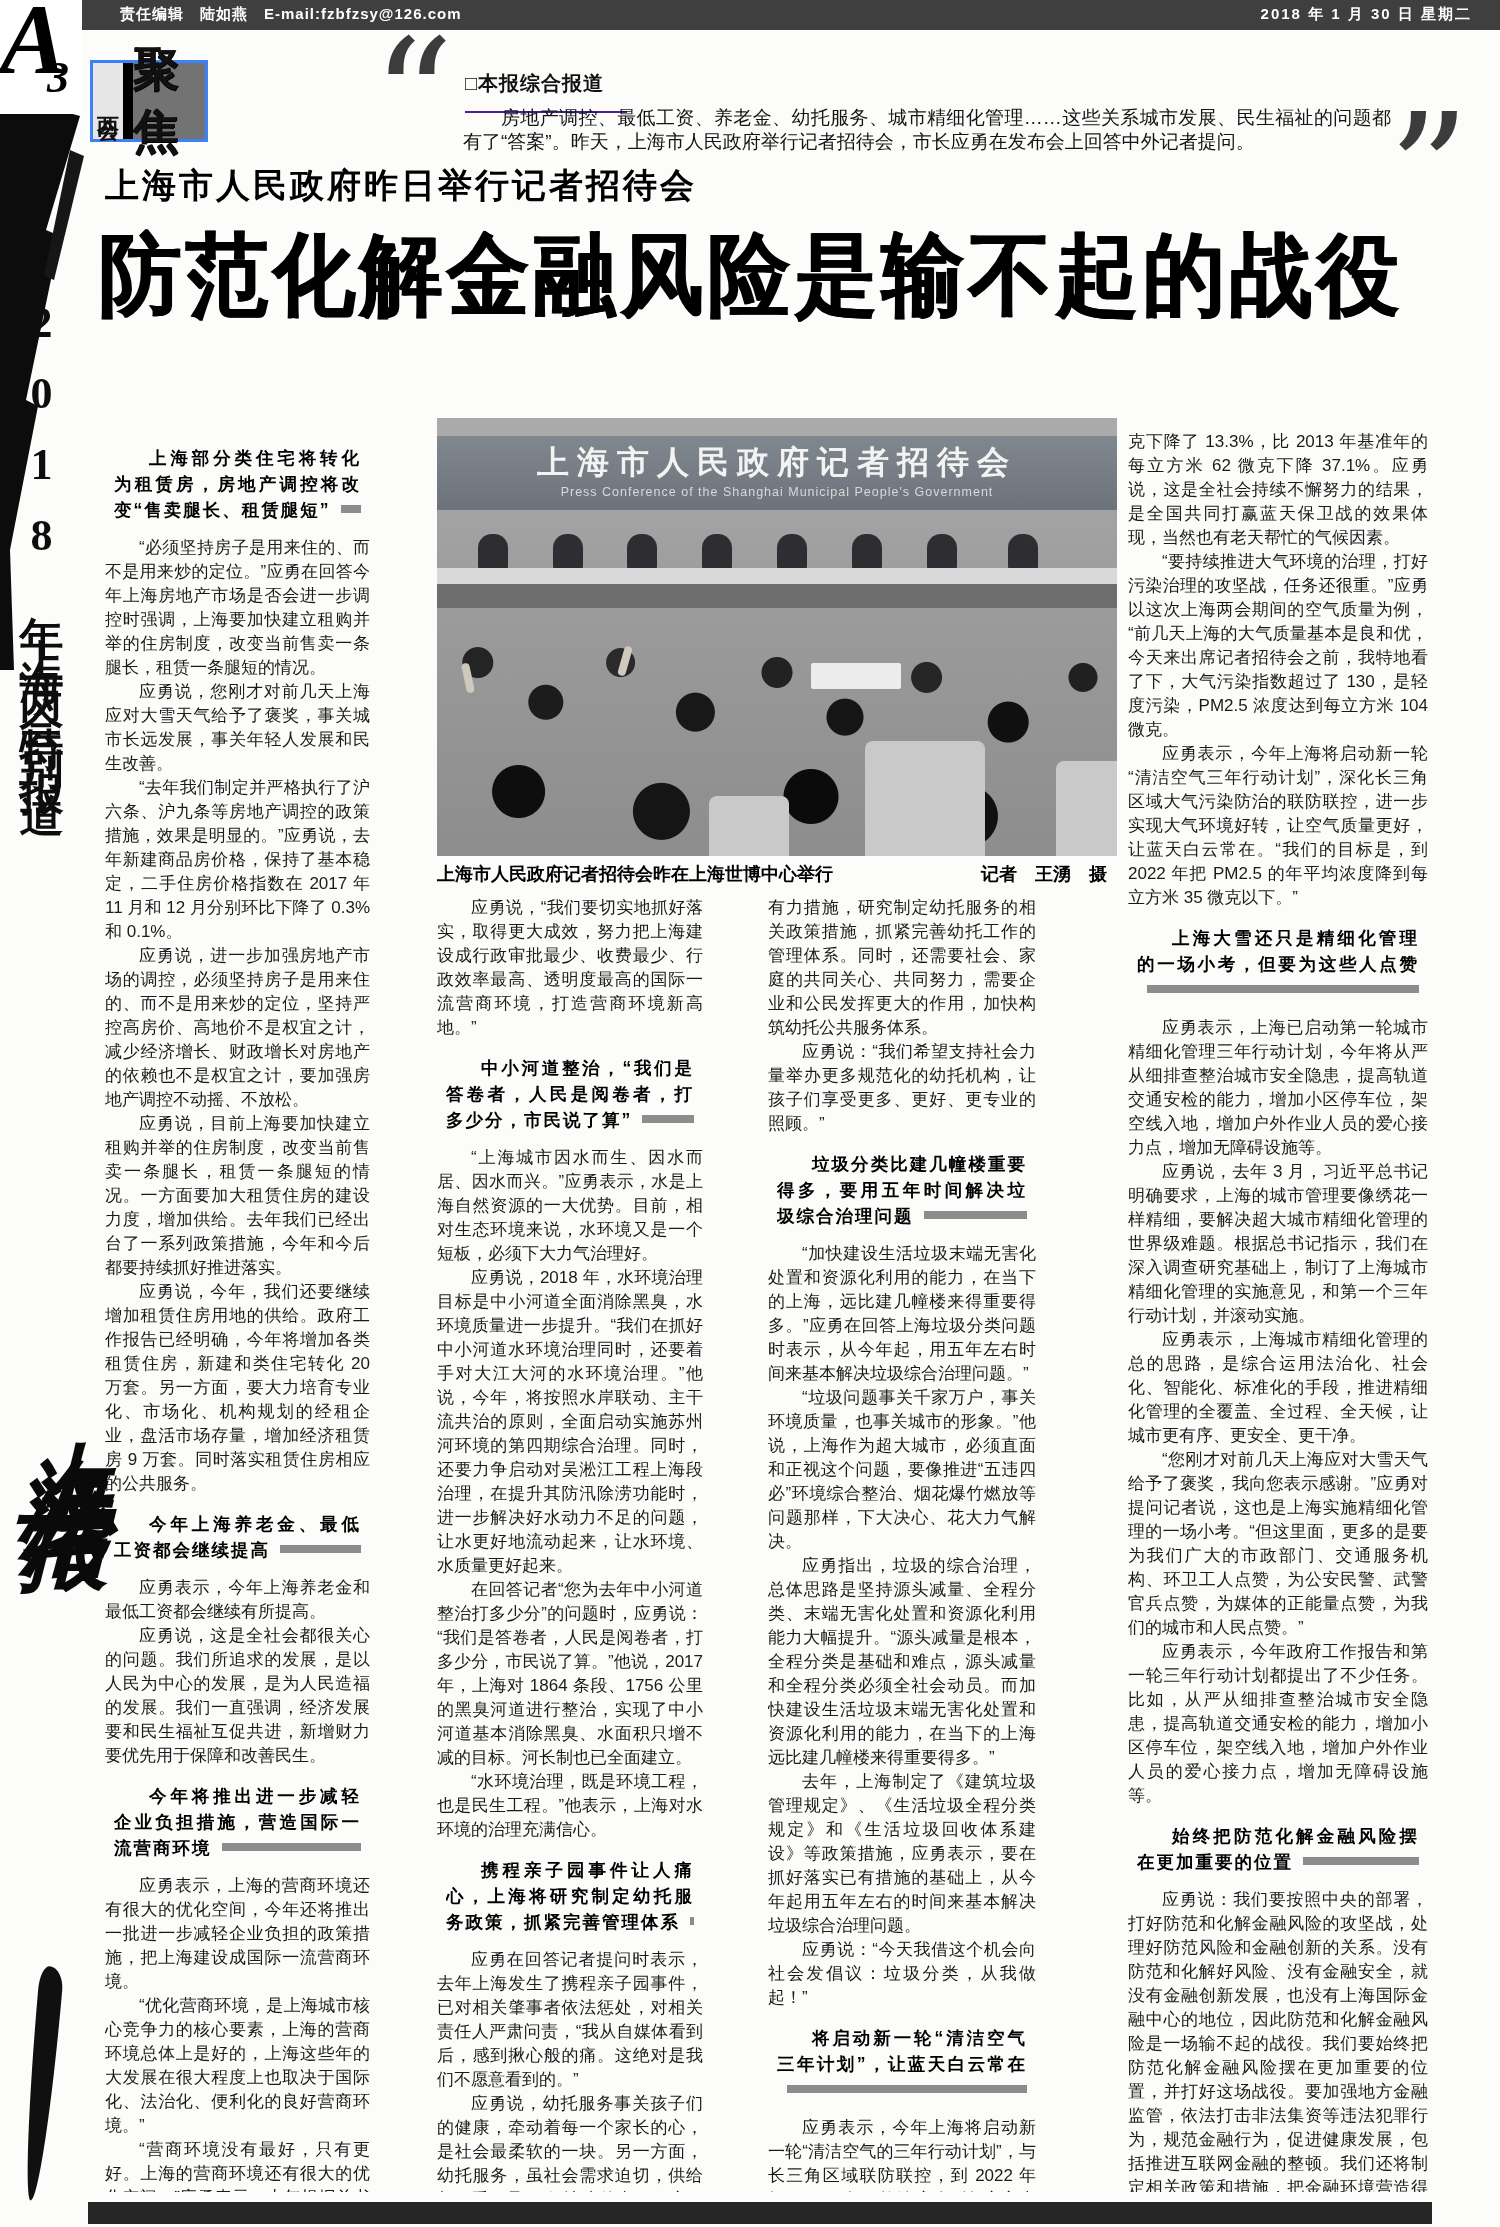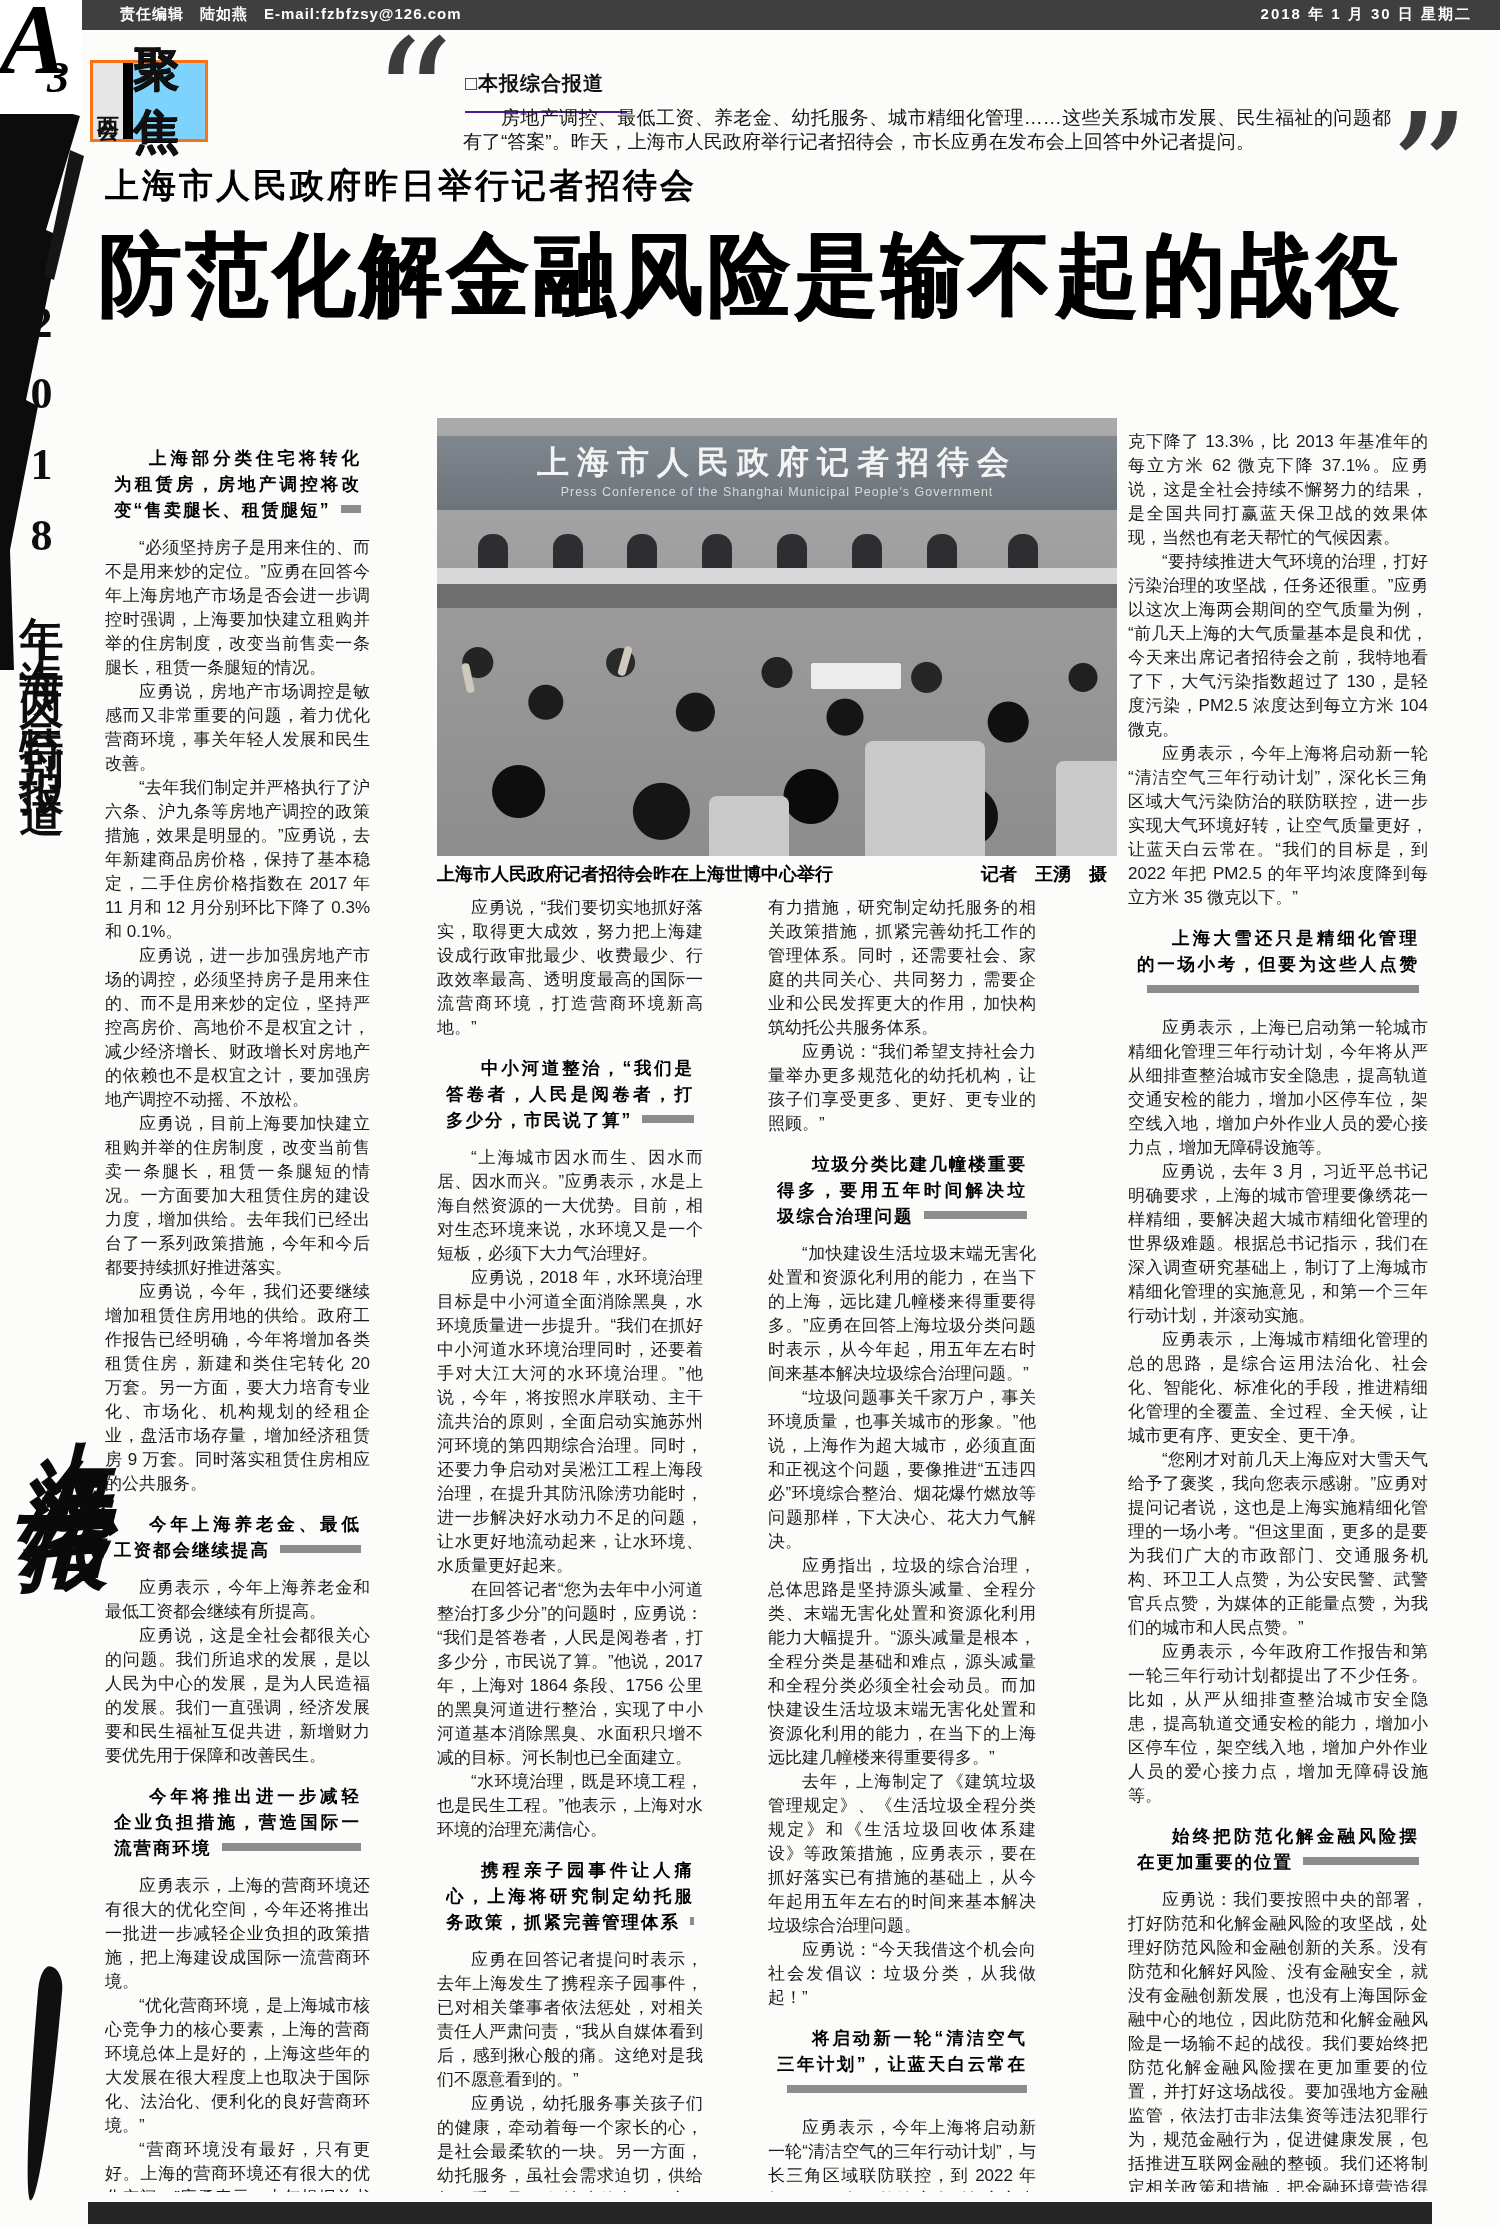"聚焦" .badge { background: #7dd3fc -> #737373; border: 3px solid #f97316 -> 3px solid #3b82f6 }
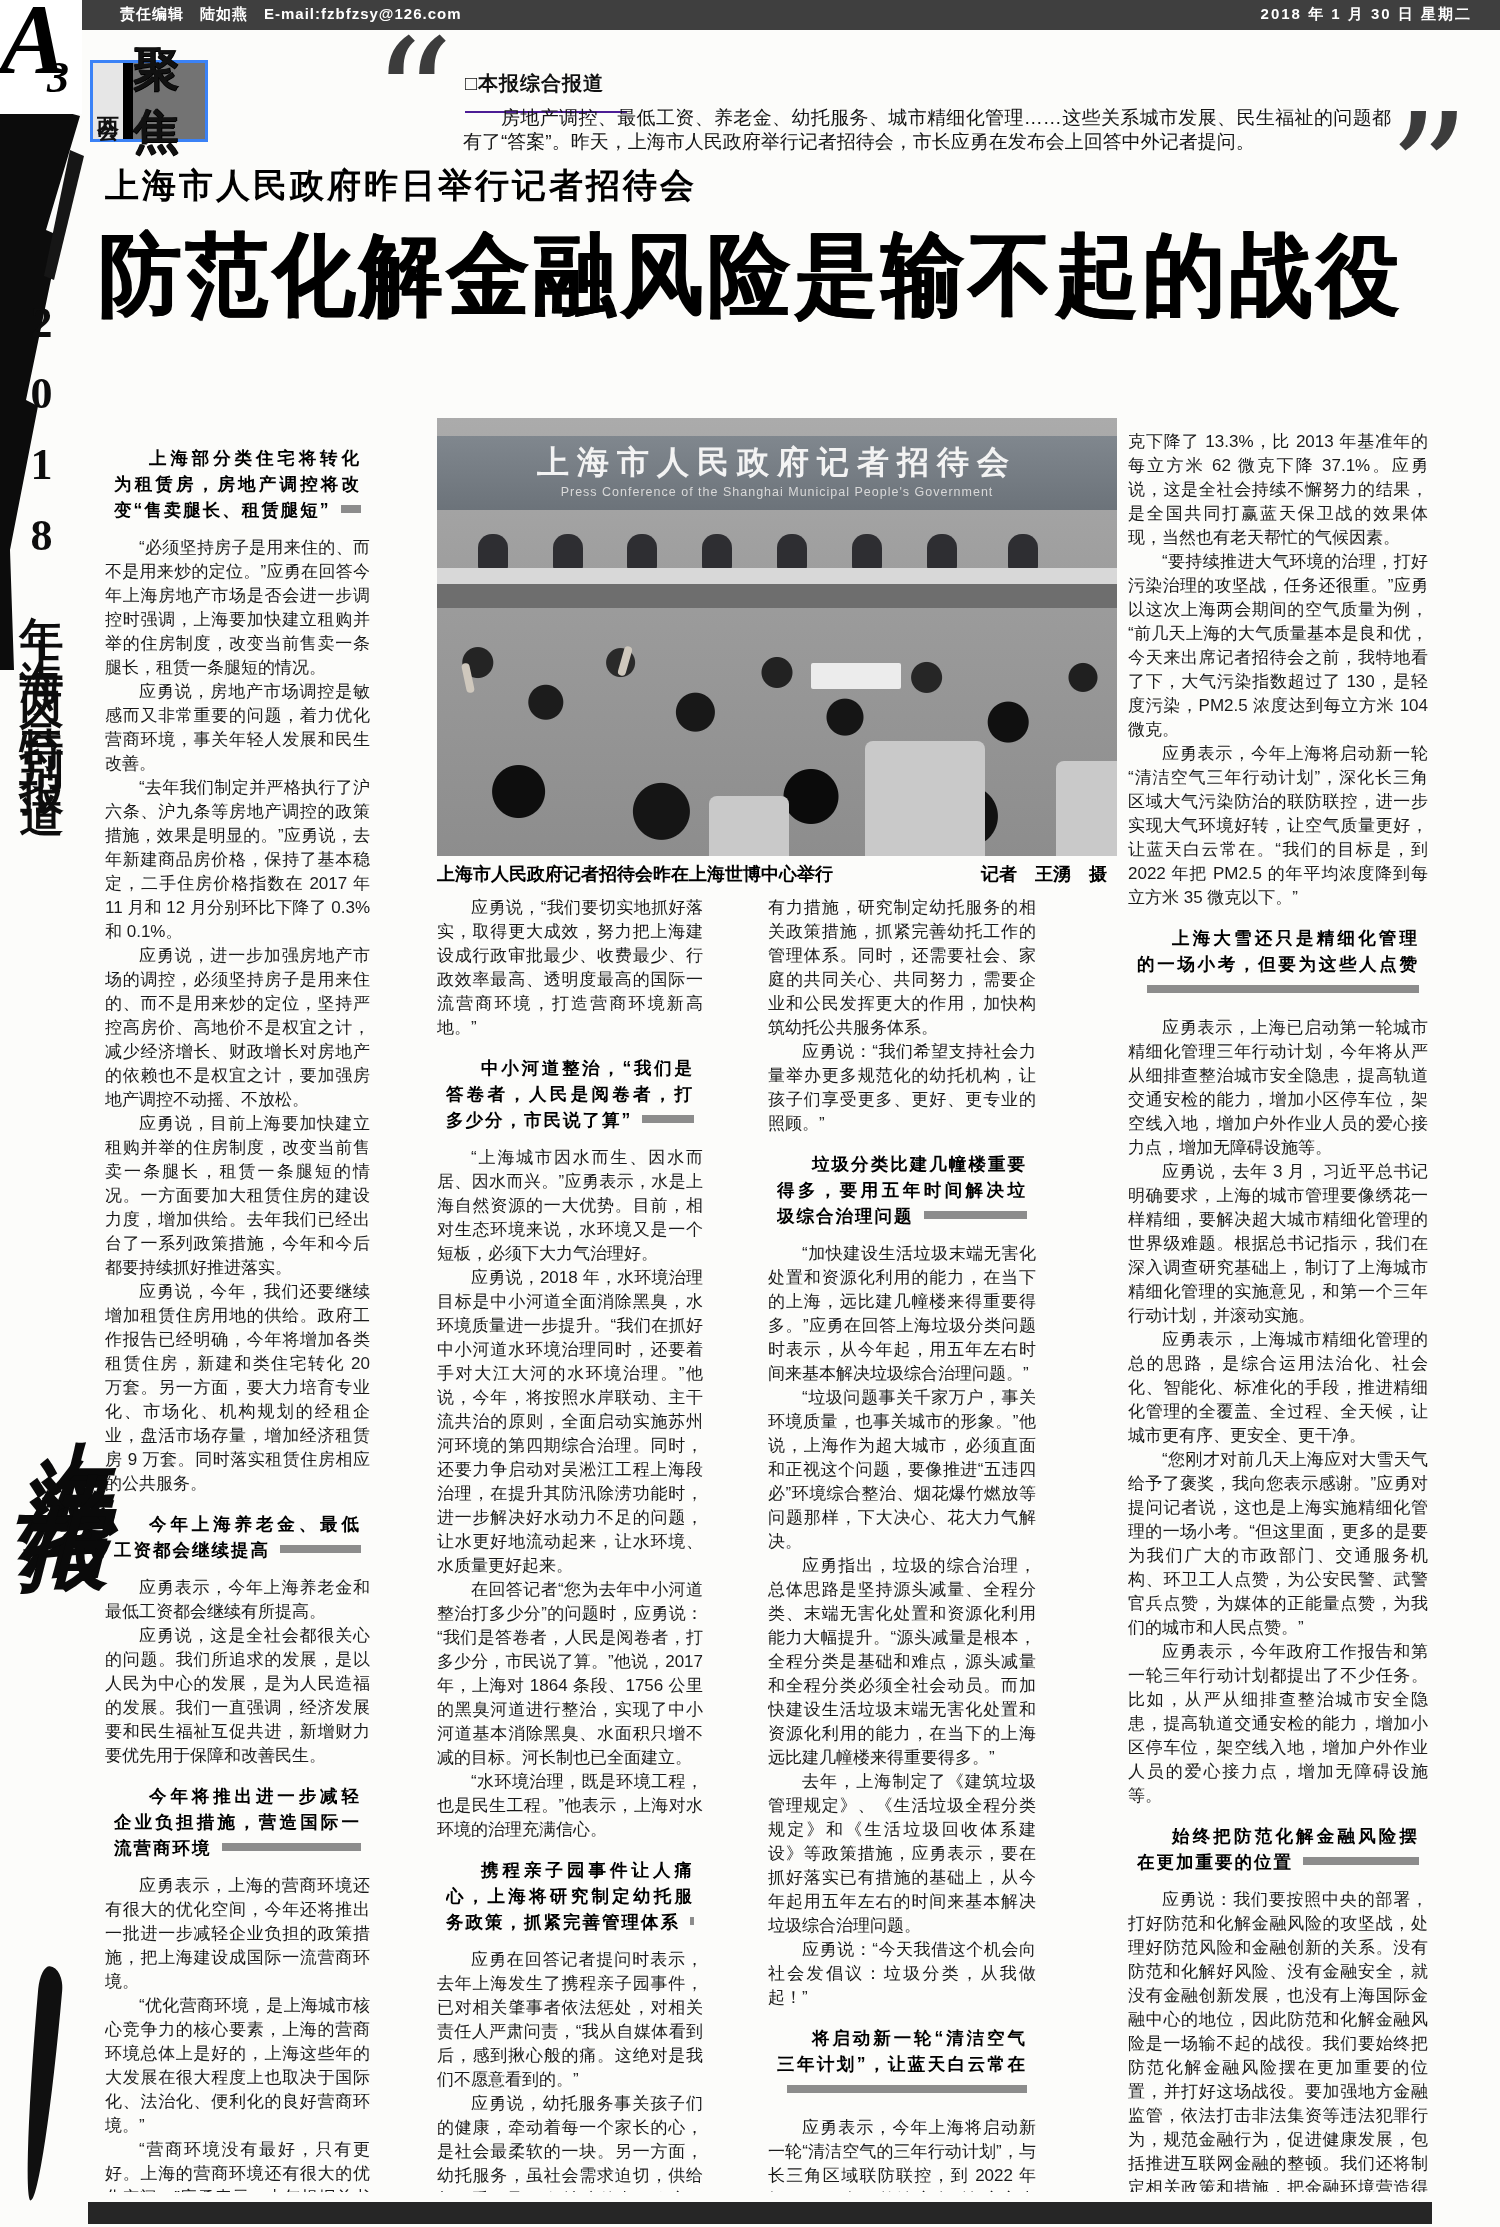"应勇说，房地产市场调控是敏感而又非常重要的问题，着力优化营商环境，事关年轻人发展" div.para { text: 房地产市场调控是敏感而又非常重要的问题，着力优化营商环境 -> 您刚才对前几天上海应对大雪天气给予了褒奖，事关城市长远发展 }
